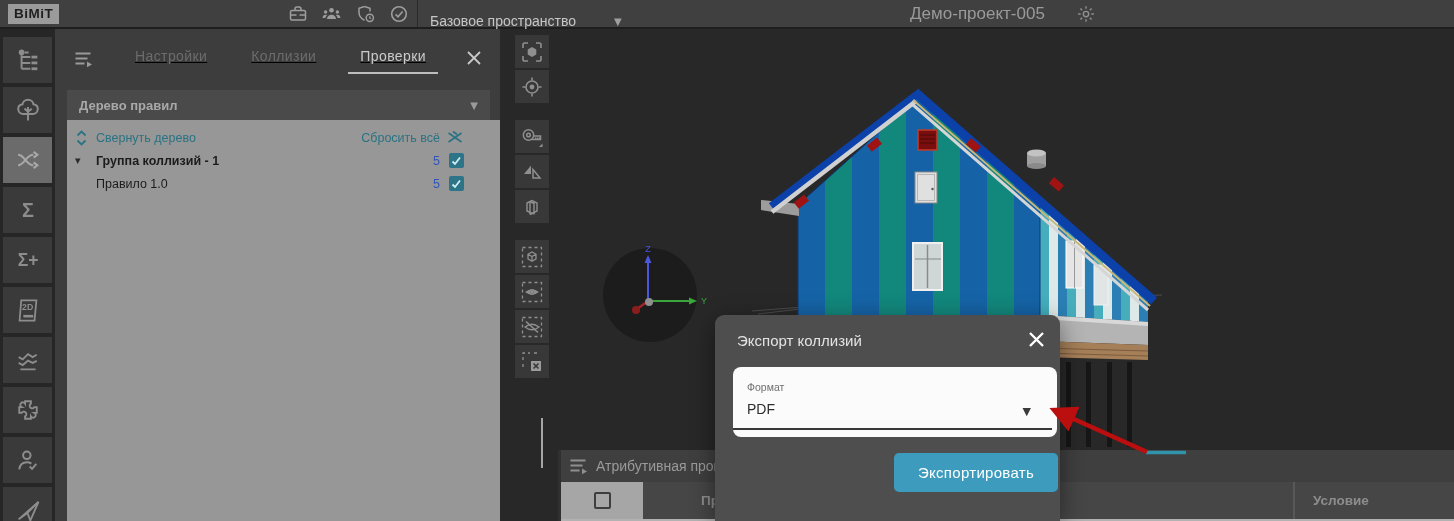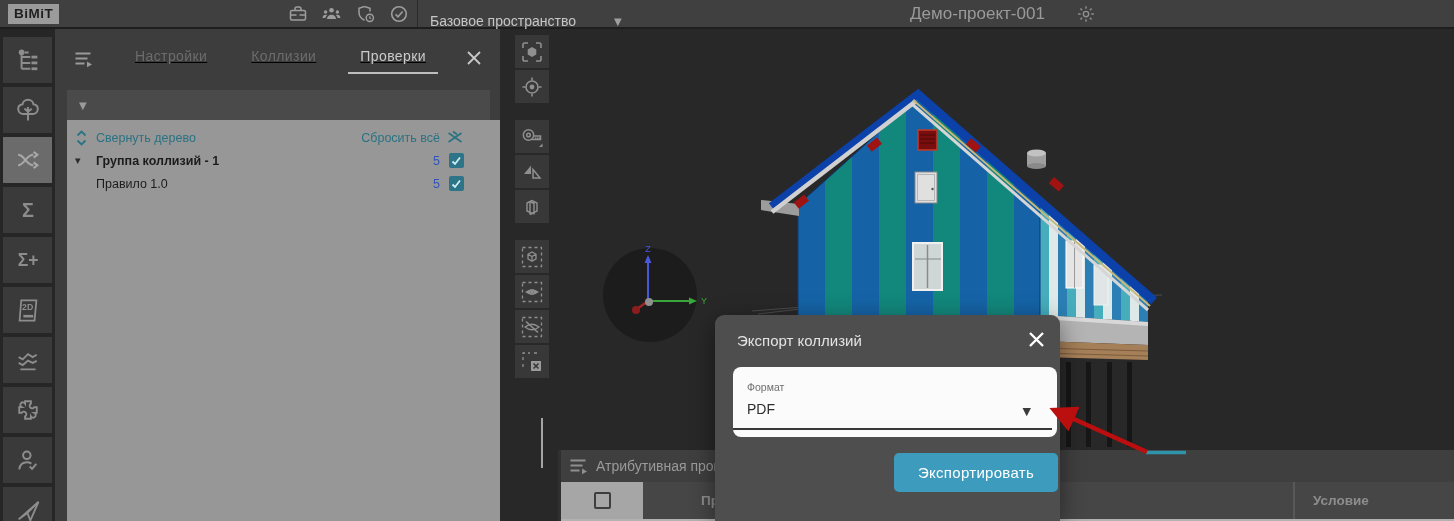"Демо-проект-001" div.project { text: Демо-проект-001 -> Демо-проект-005 }
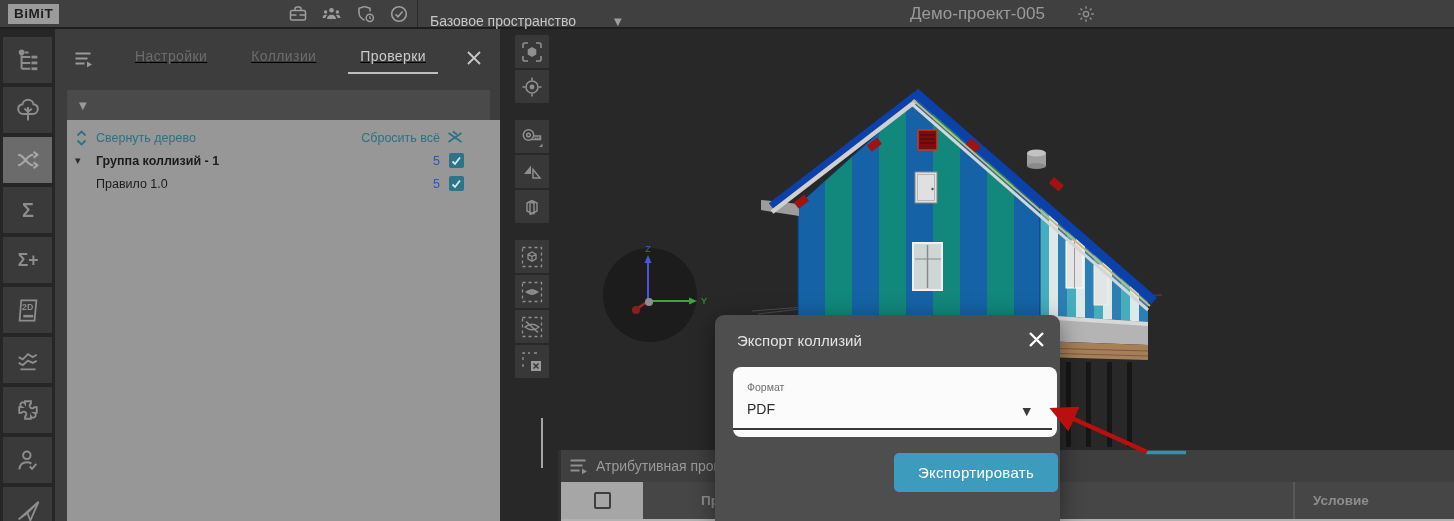"Дерево правил" span.lbl { html: none -> <span>Дерево правил</span> }
